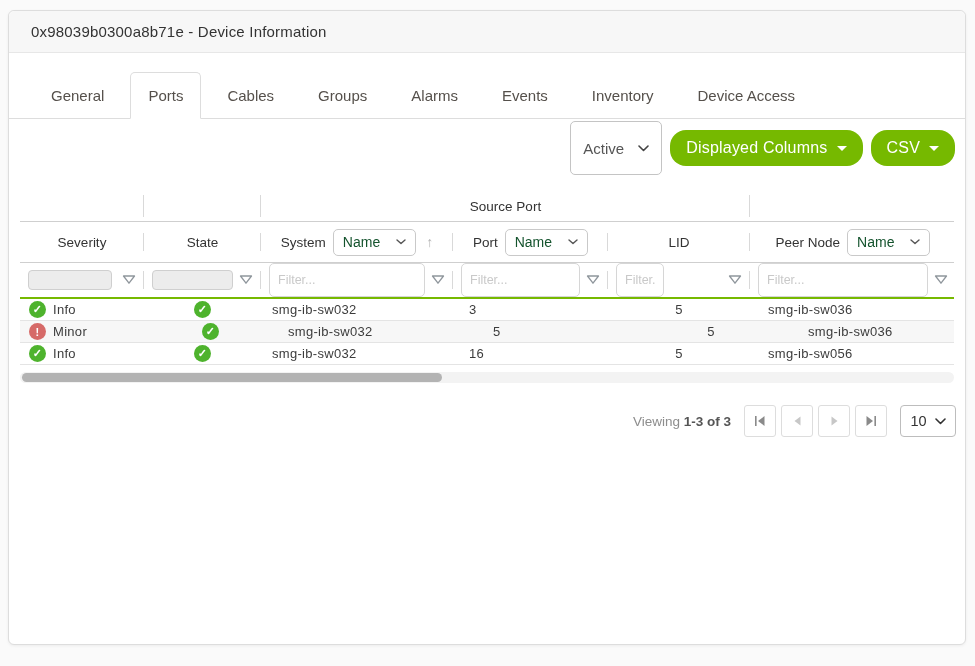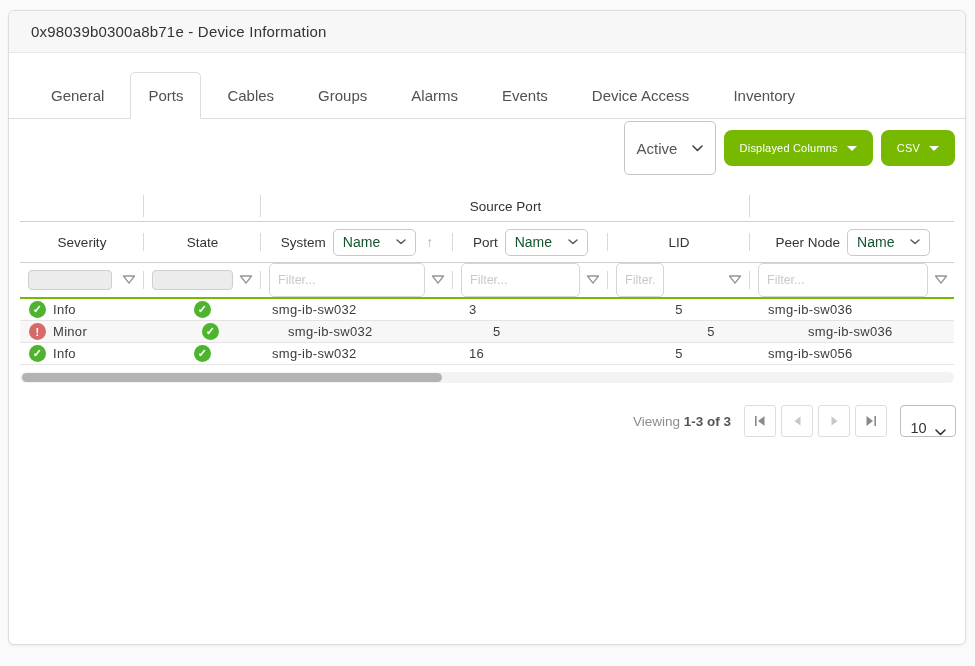"Device Access" div.tab { order: before "Inventory" -> after "Inventory" }
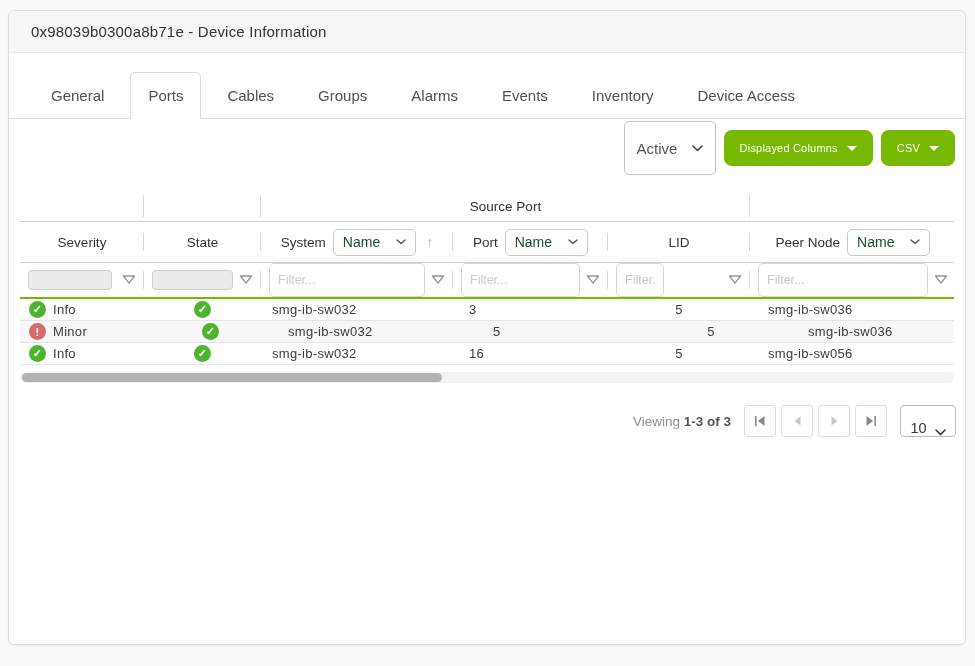"Displayed Columns" .btn-green { border-radius: 8px -> 16px; font-size: 11px -> 16px }
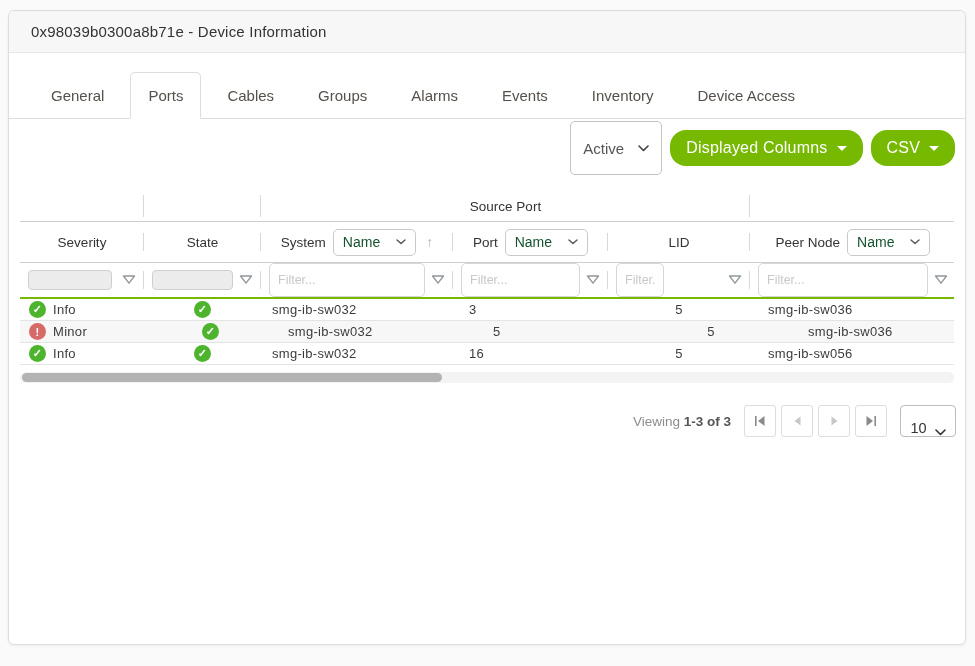"10" .pg-size { align-items: flex-end -> center }
